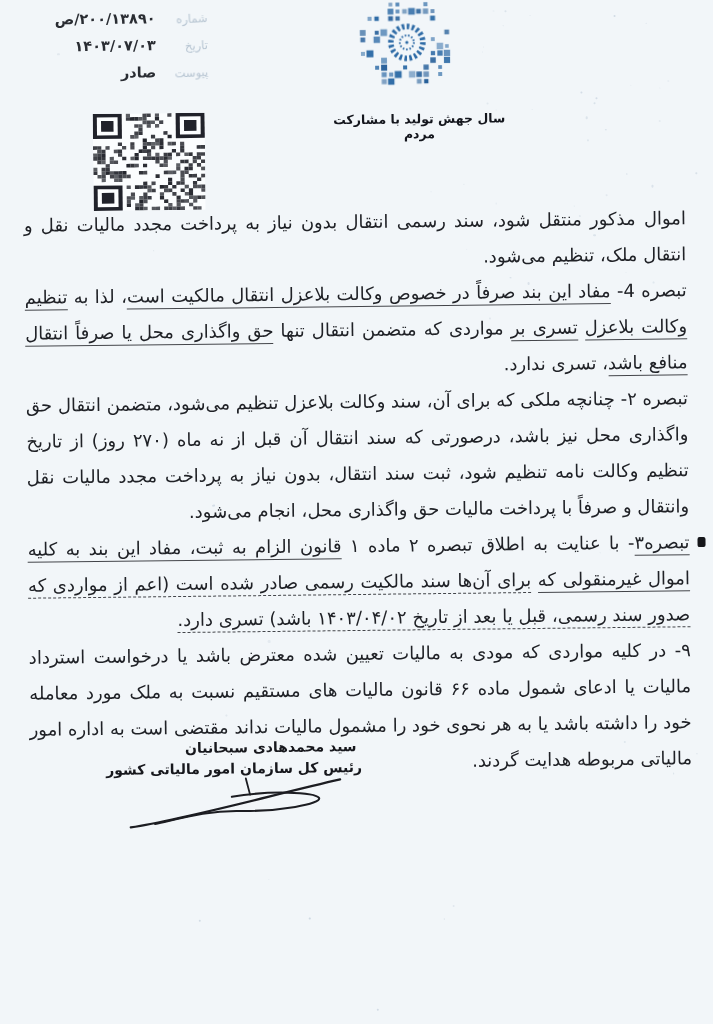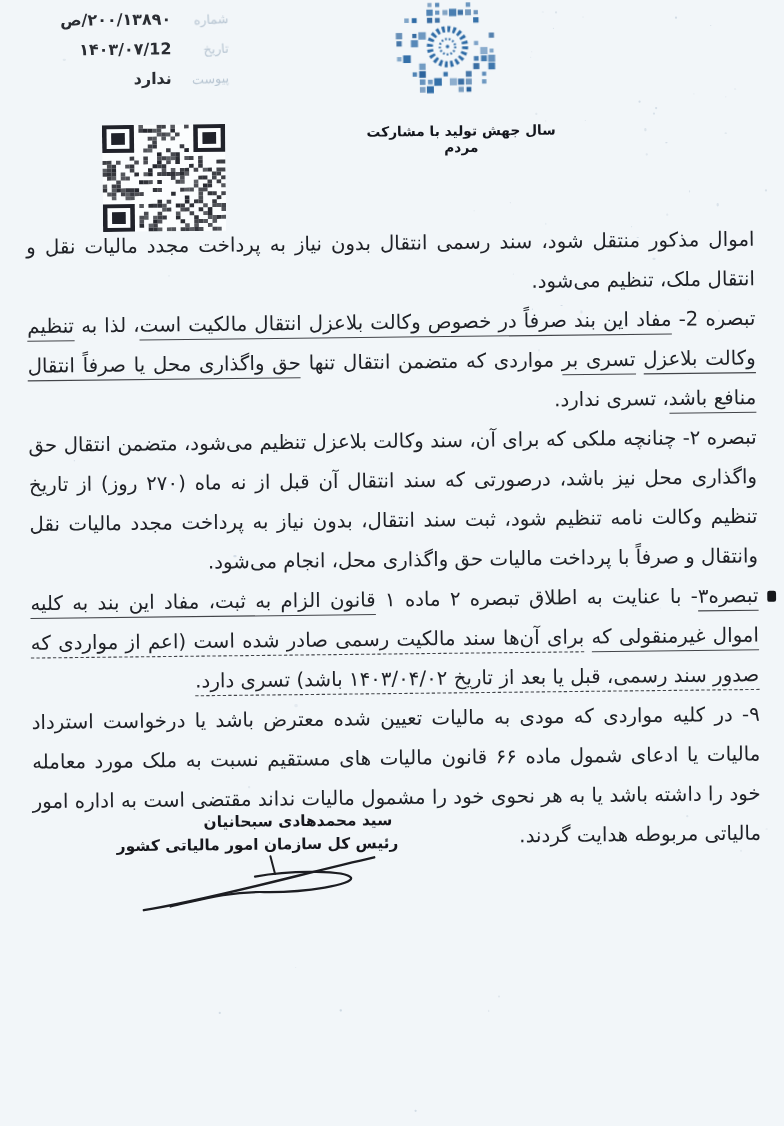"۱۴۰۳/۰۷/12" span.meta-value { text: ۱۴۰۳/۰۷/12 -> ۱۴۰۳/۰۷/۰۳ }
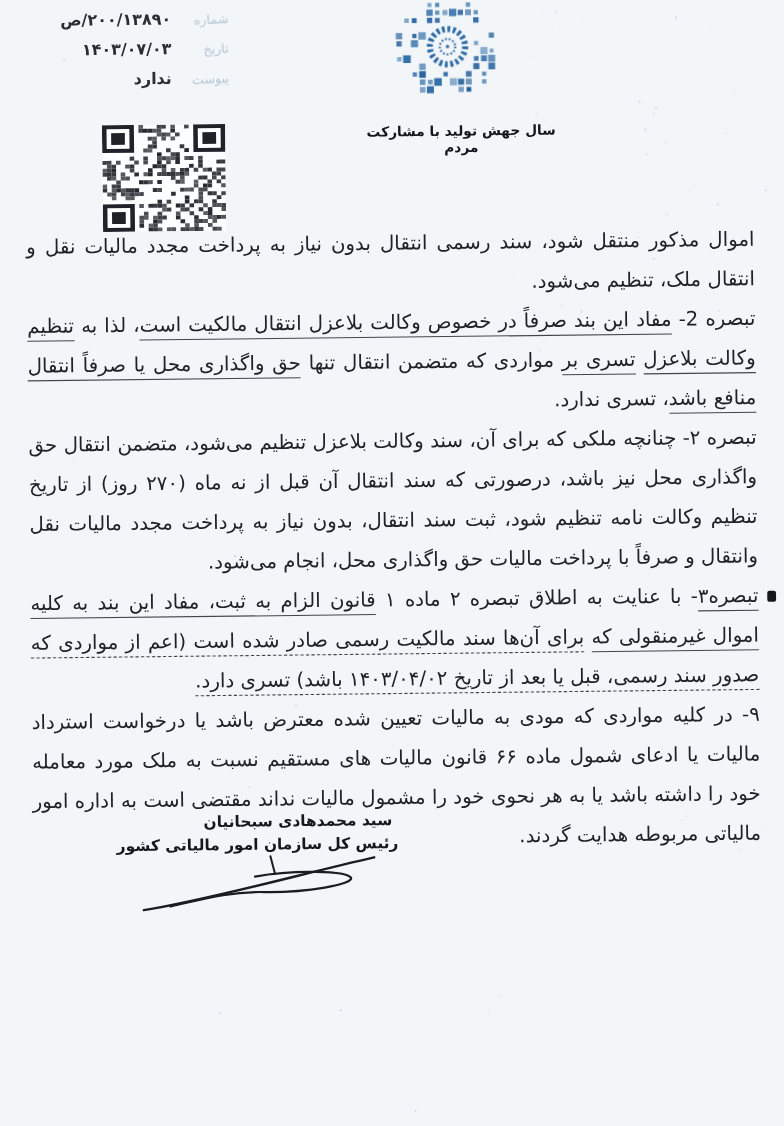"ندارد" span.meta-value { text: ندارد -> صادر }
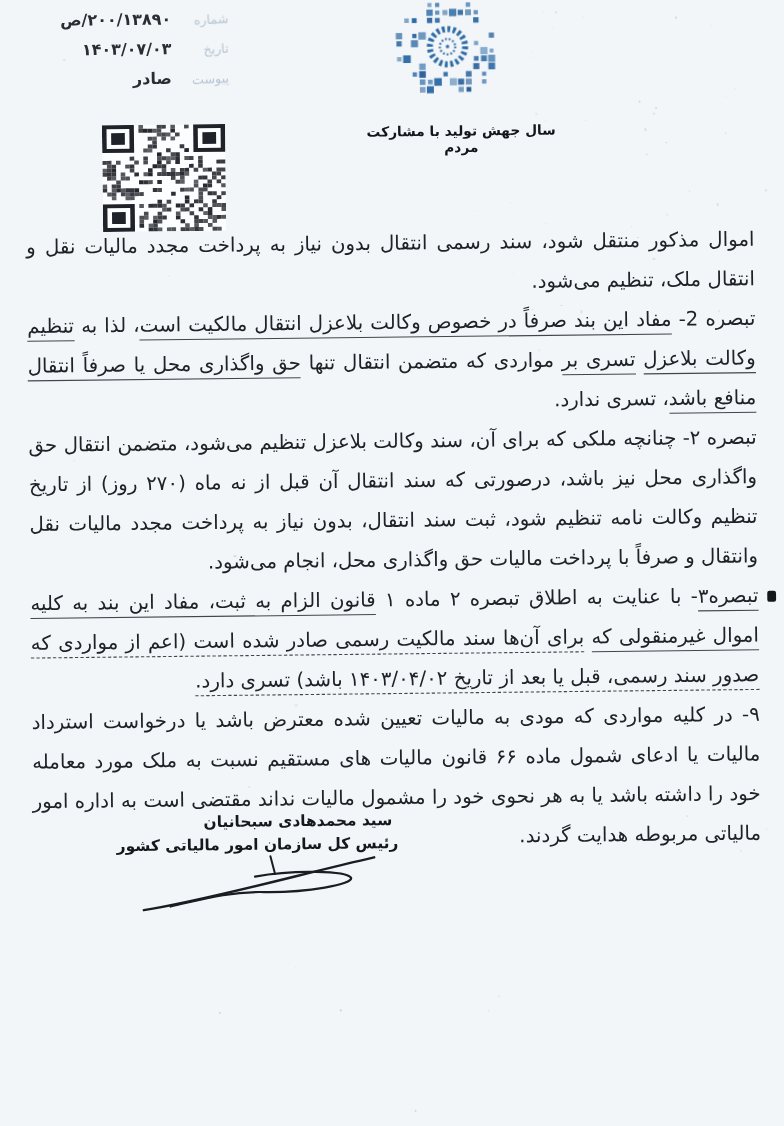"تبصره 2-" span { text: 2- -> 4- }
